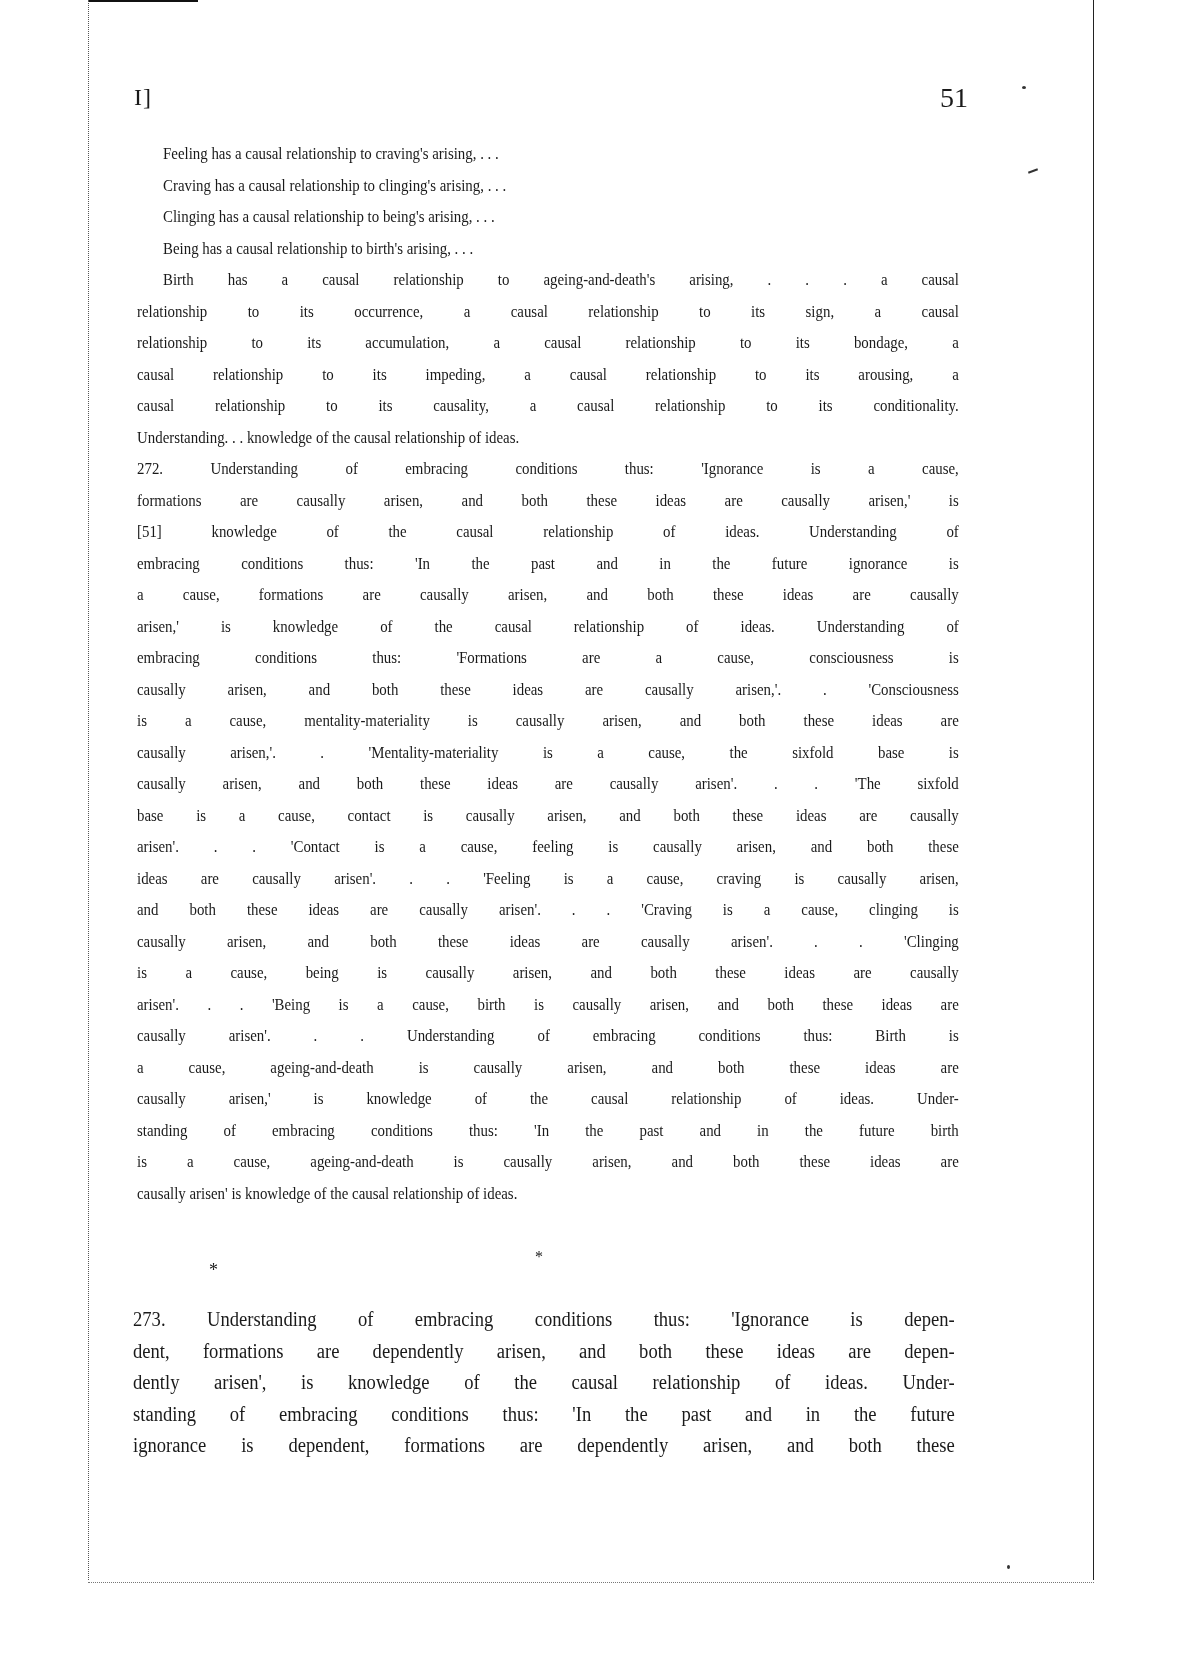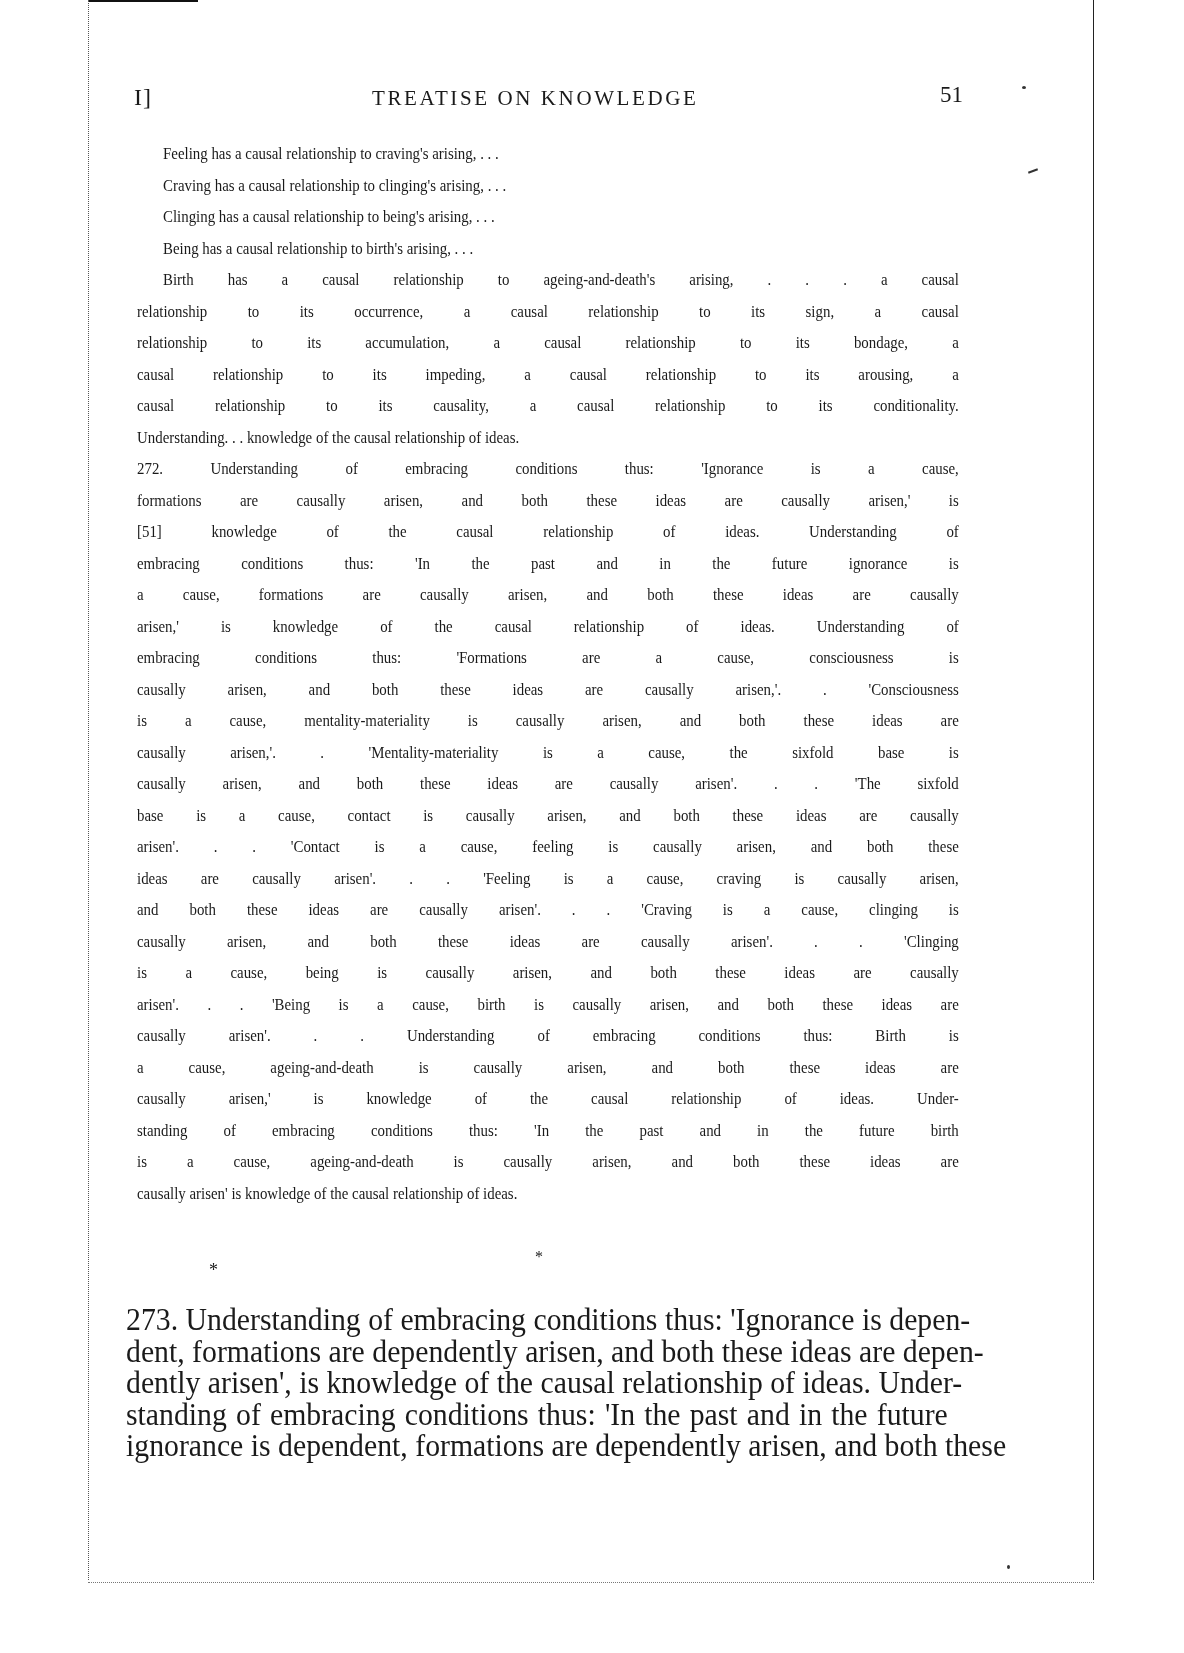"TREATISE ON KNOWLEDGE" span.header-title { html: <span>TREATISE ON KNOWLEDGE</span> -> none }
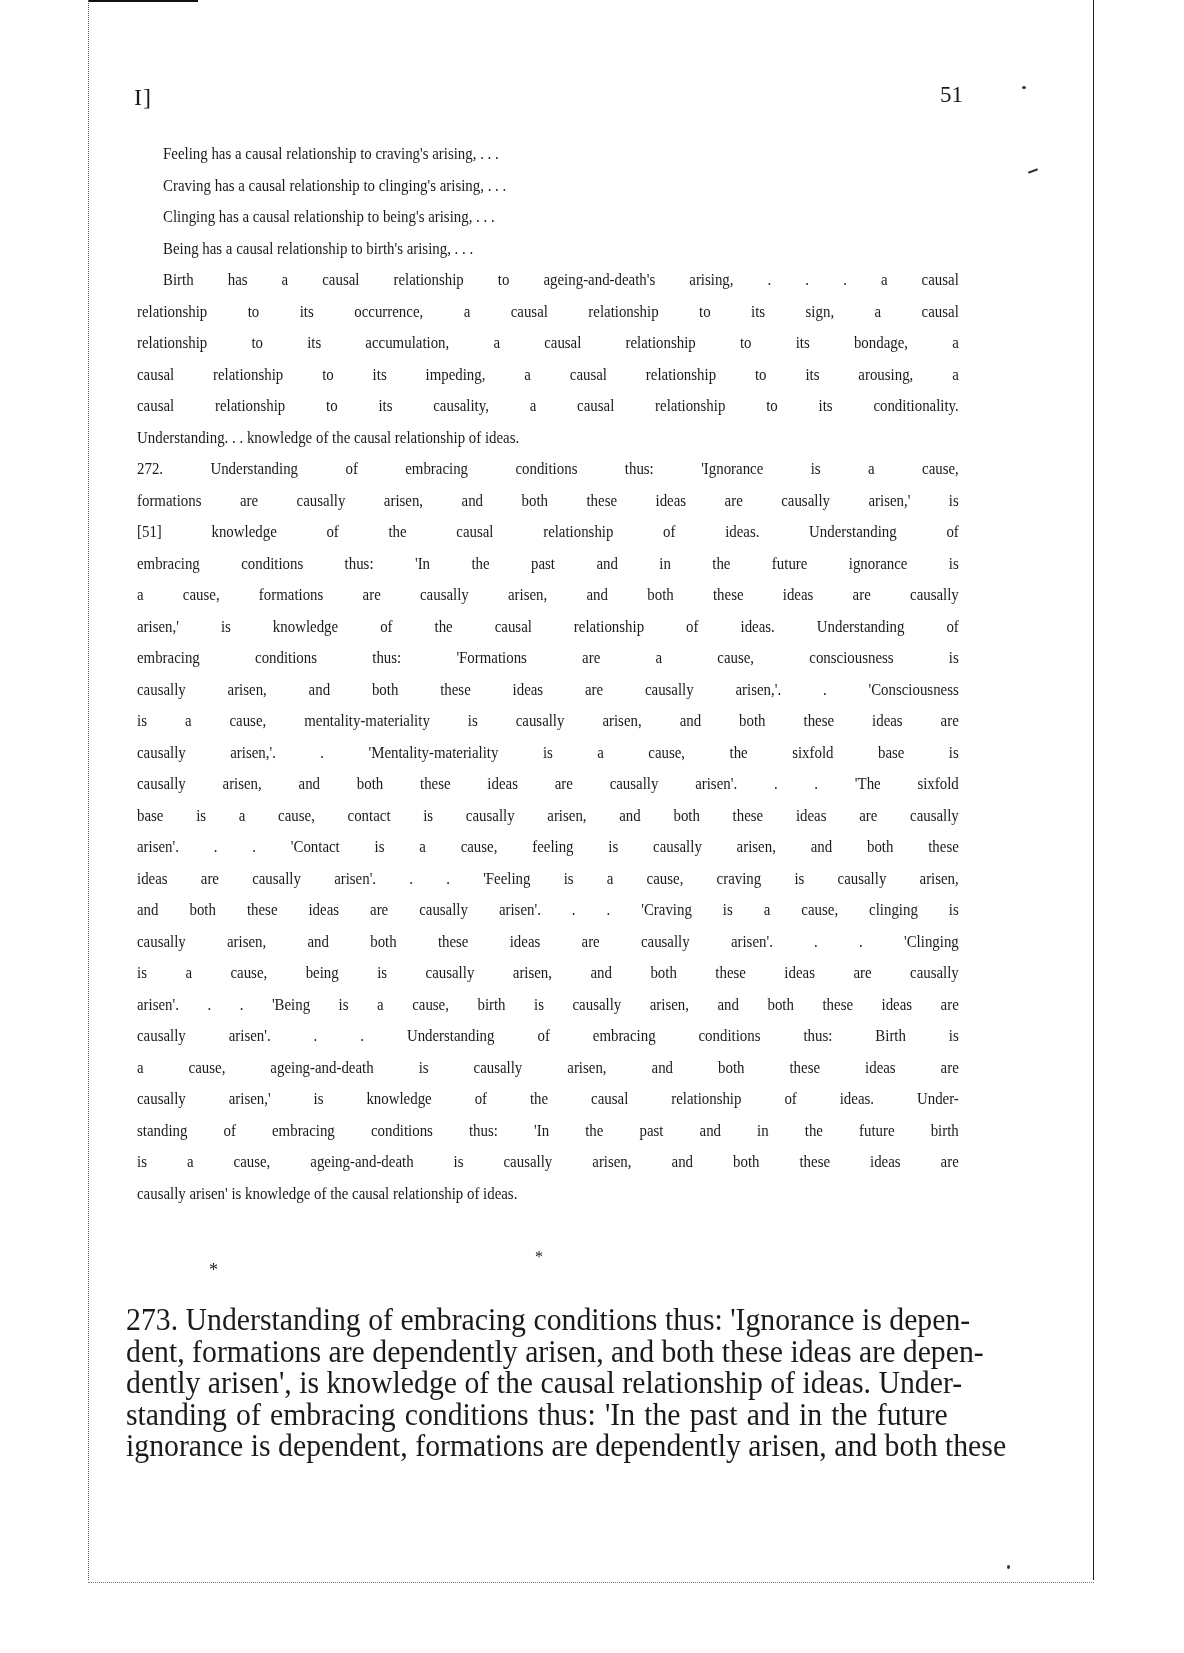"51" .header-page { font-size: 23px -> 28px }
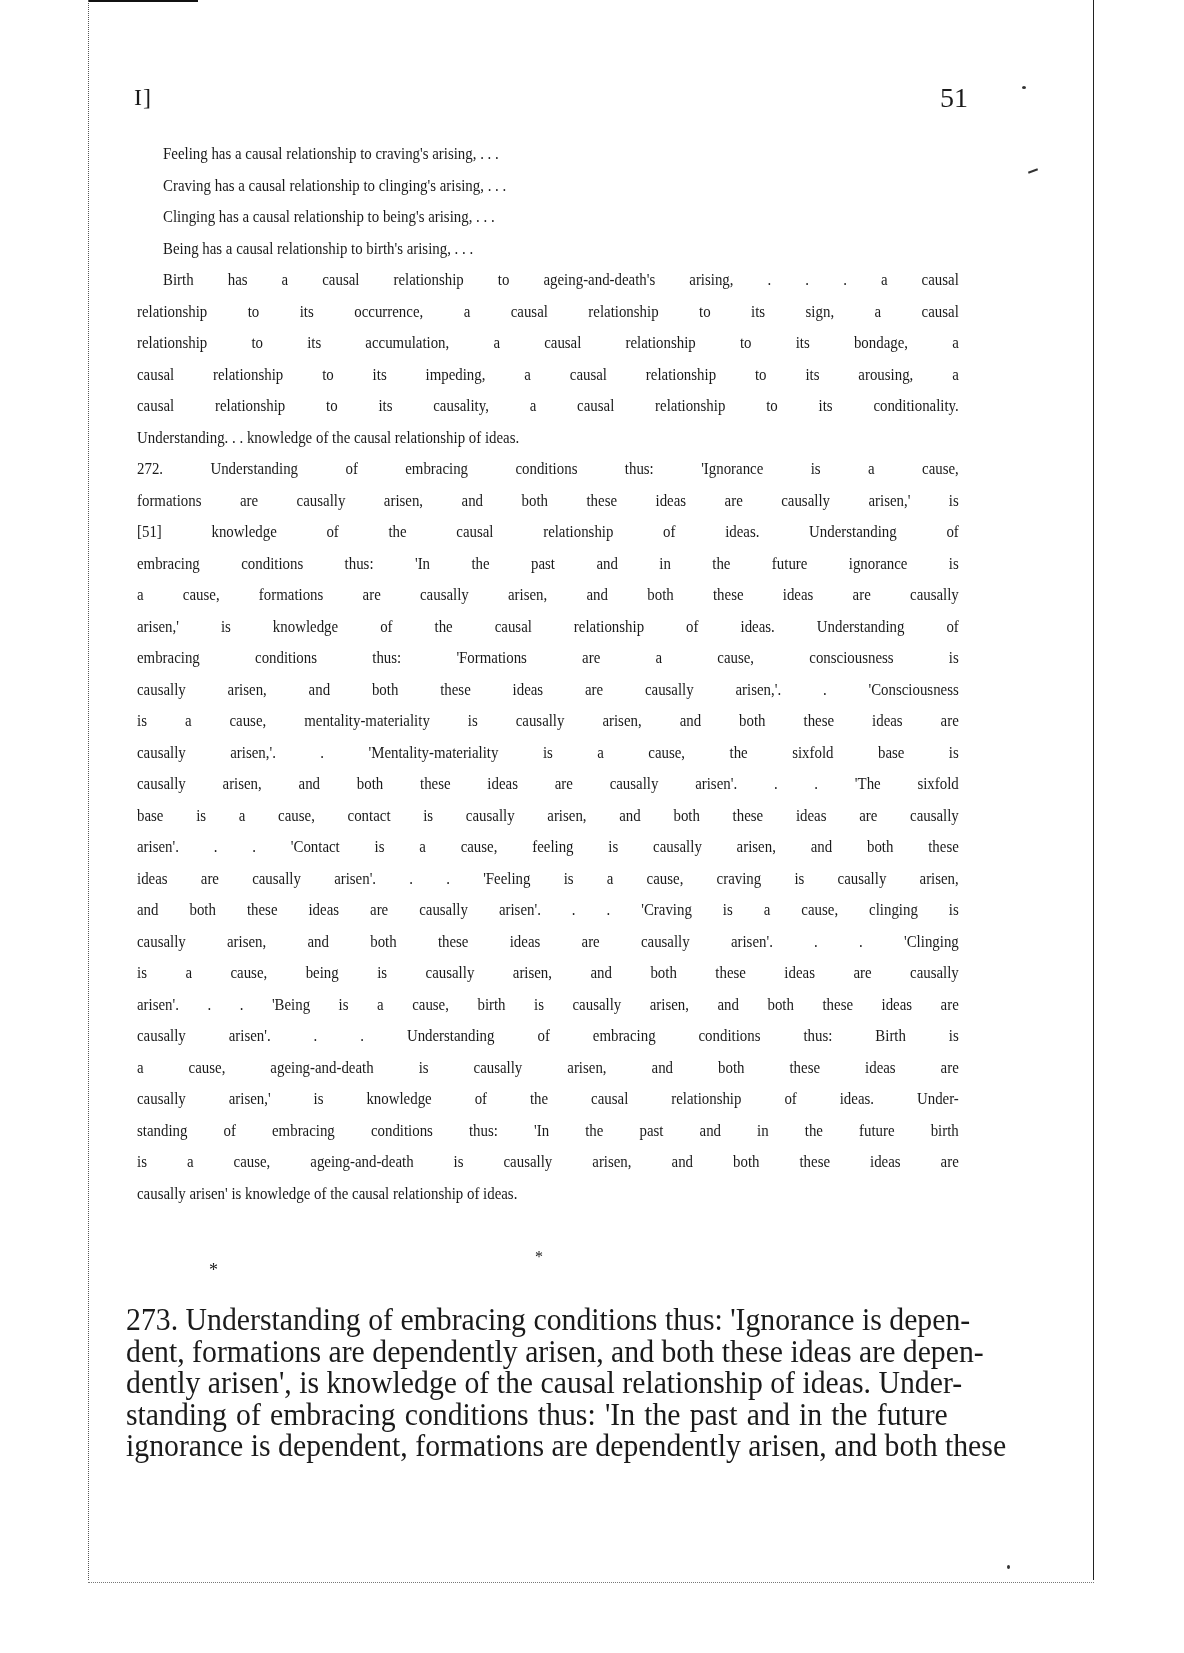"273. Understanding of embracing" .body-text-2 { font-size: 32px -> 20px; left: 126px -> 133px }
